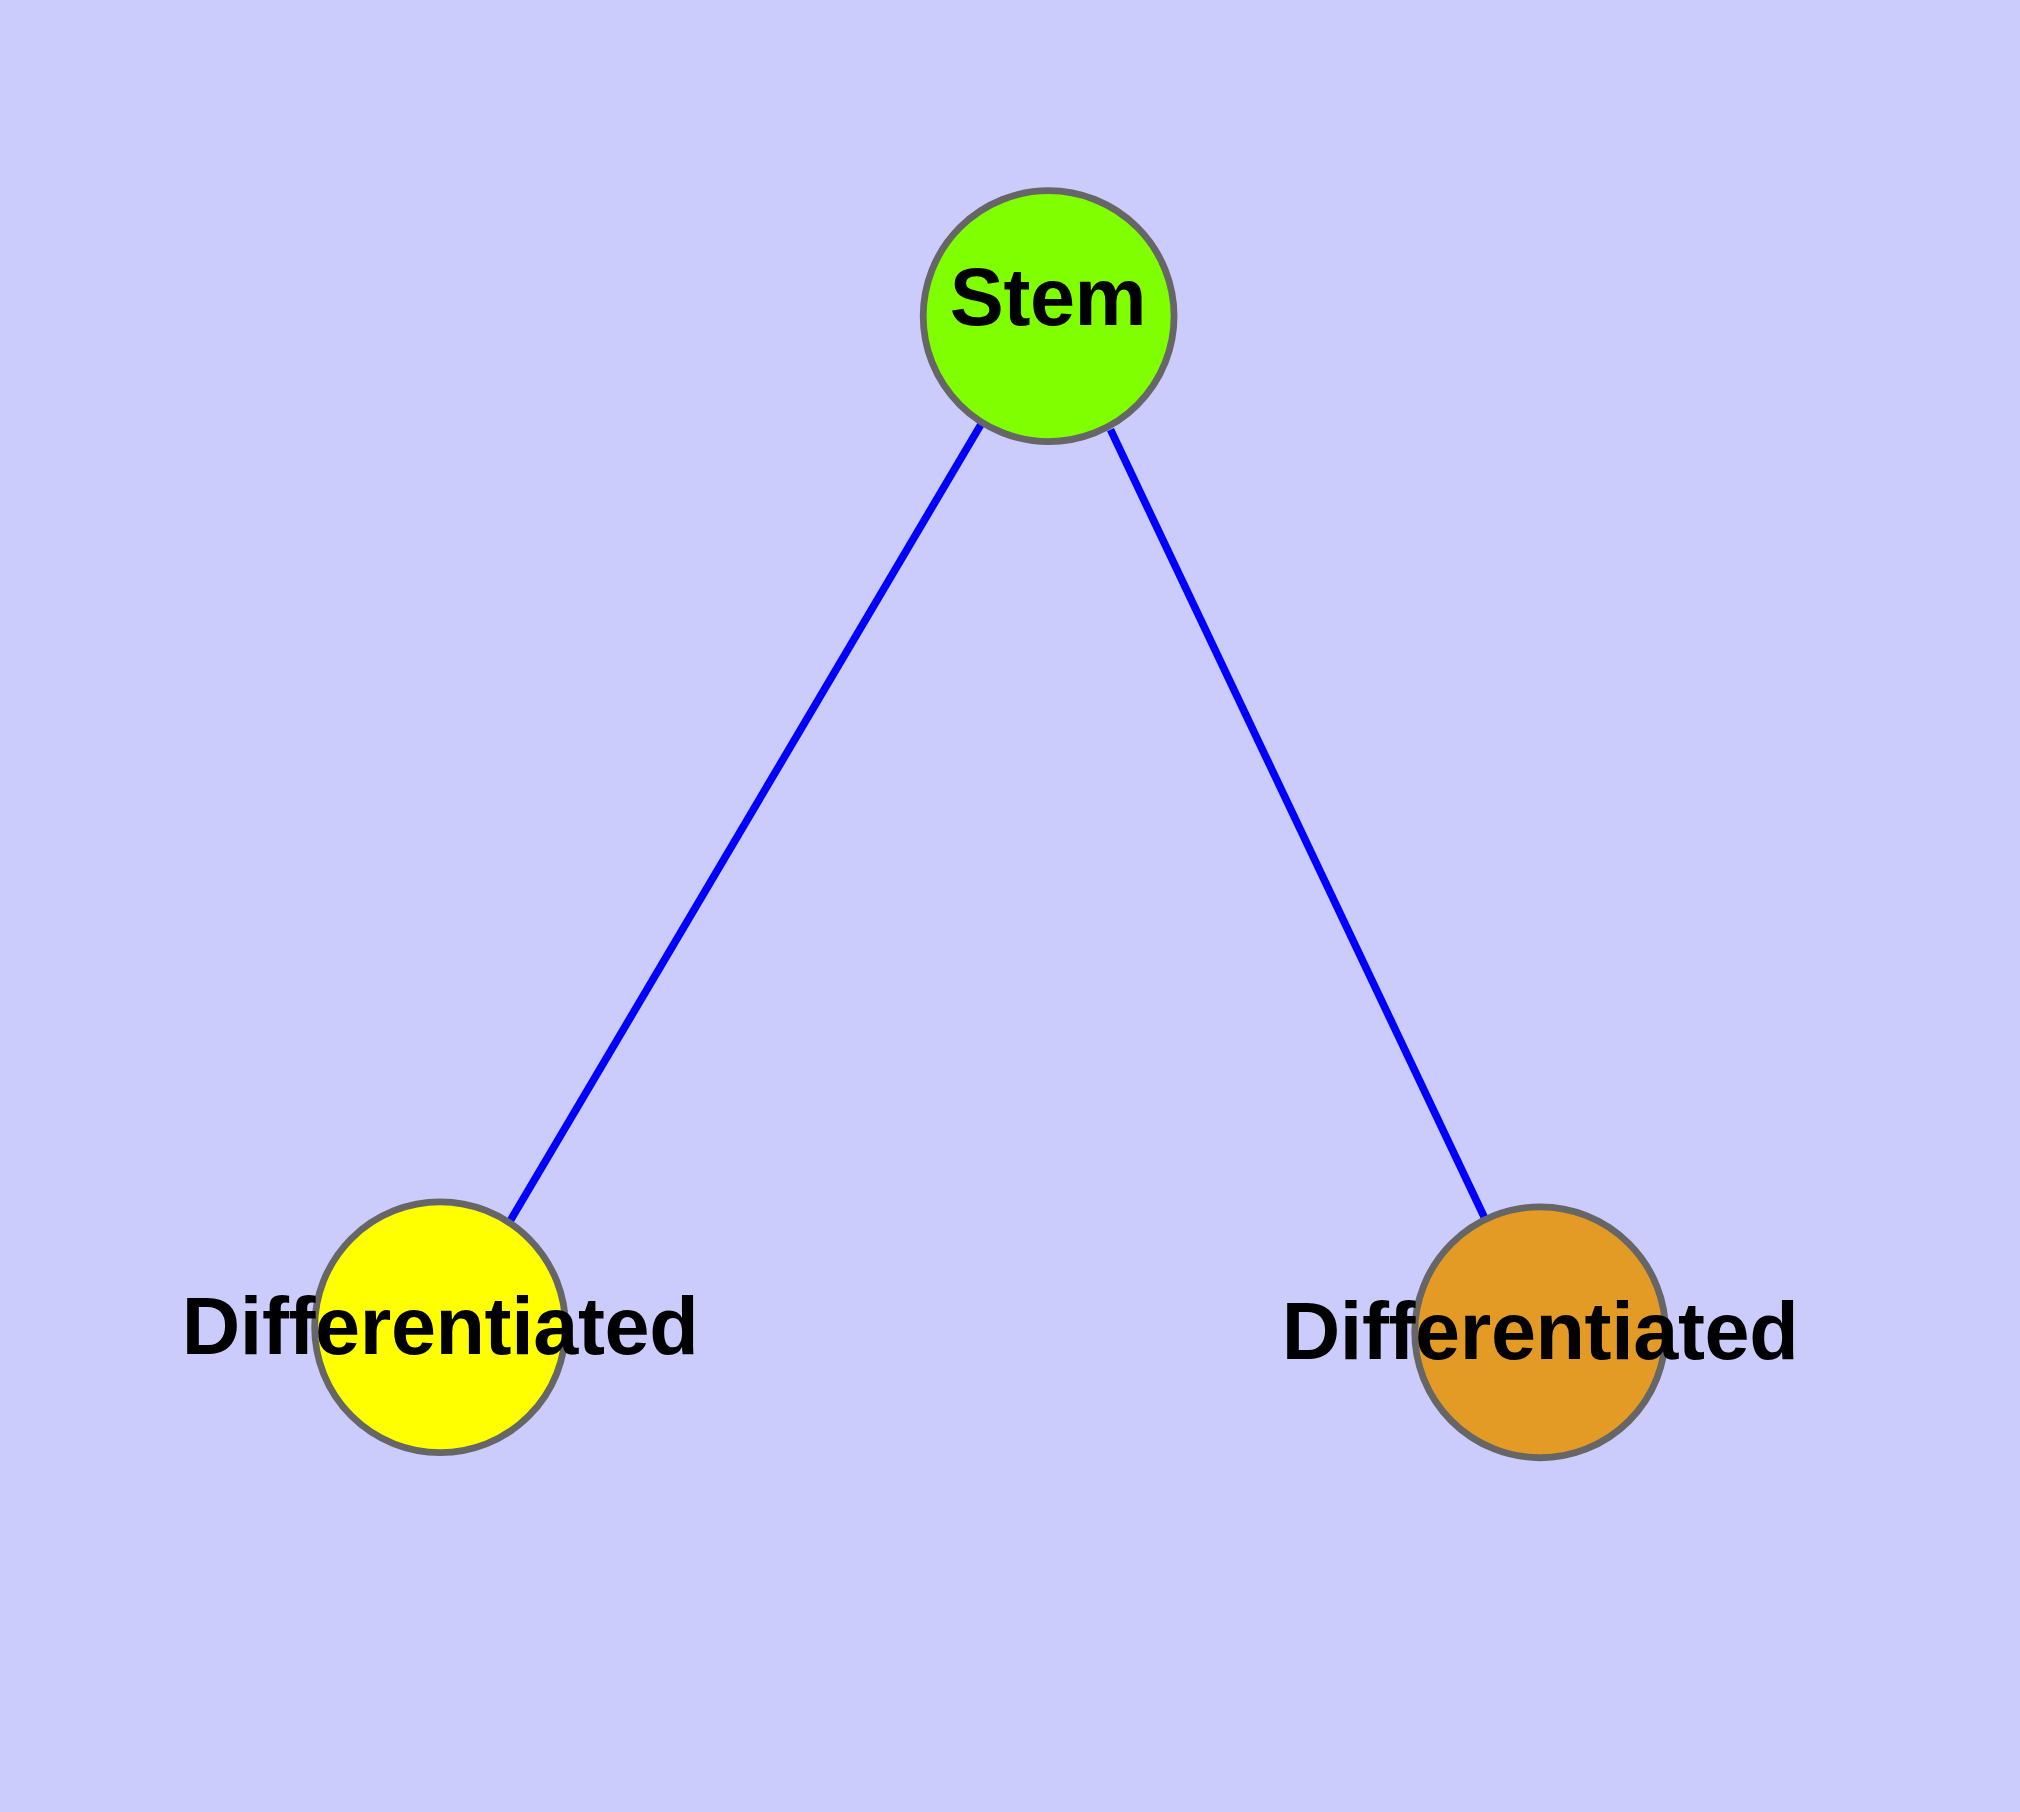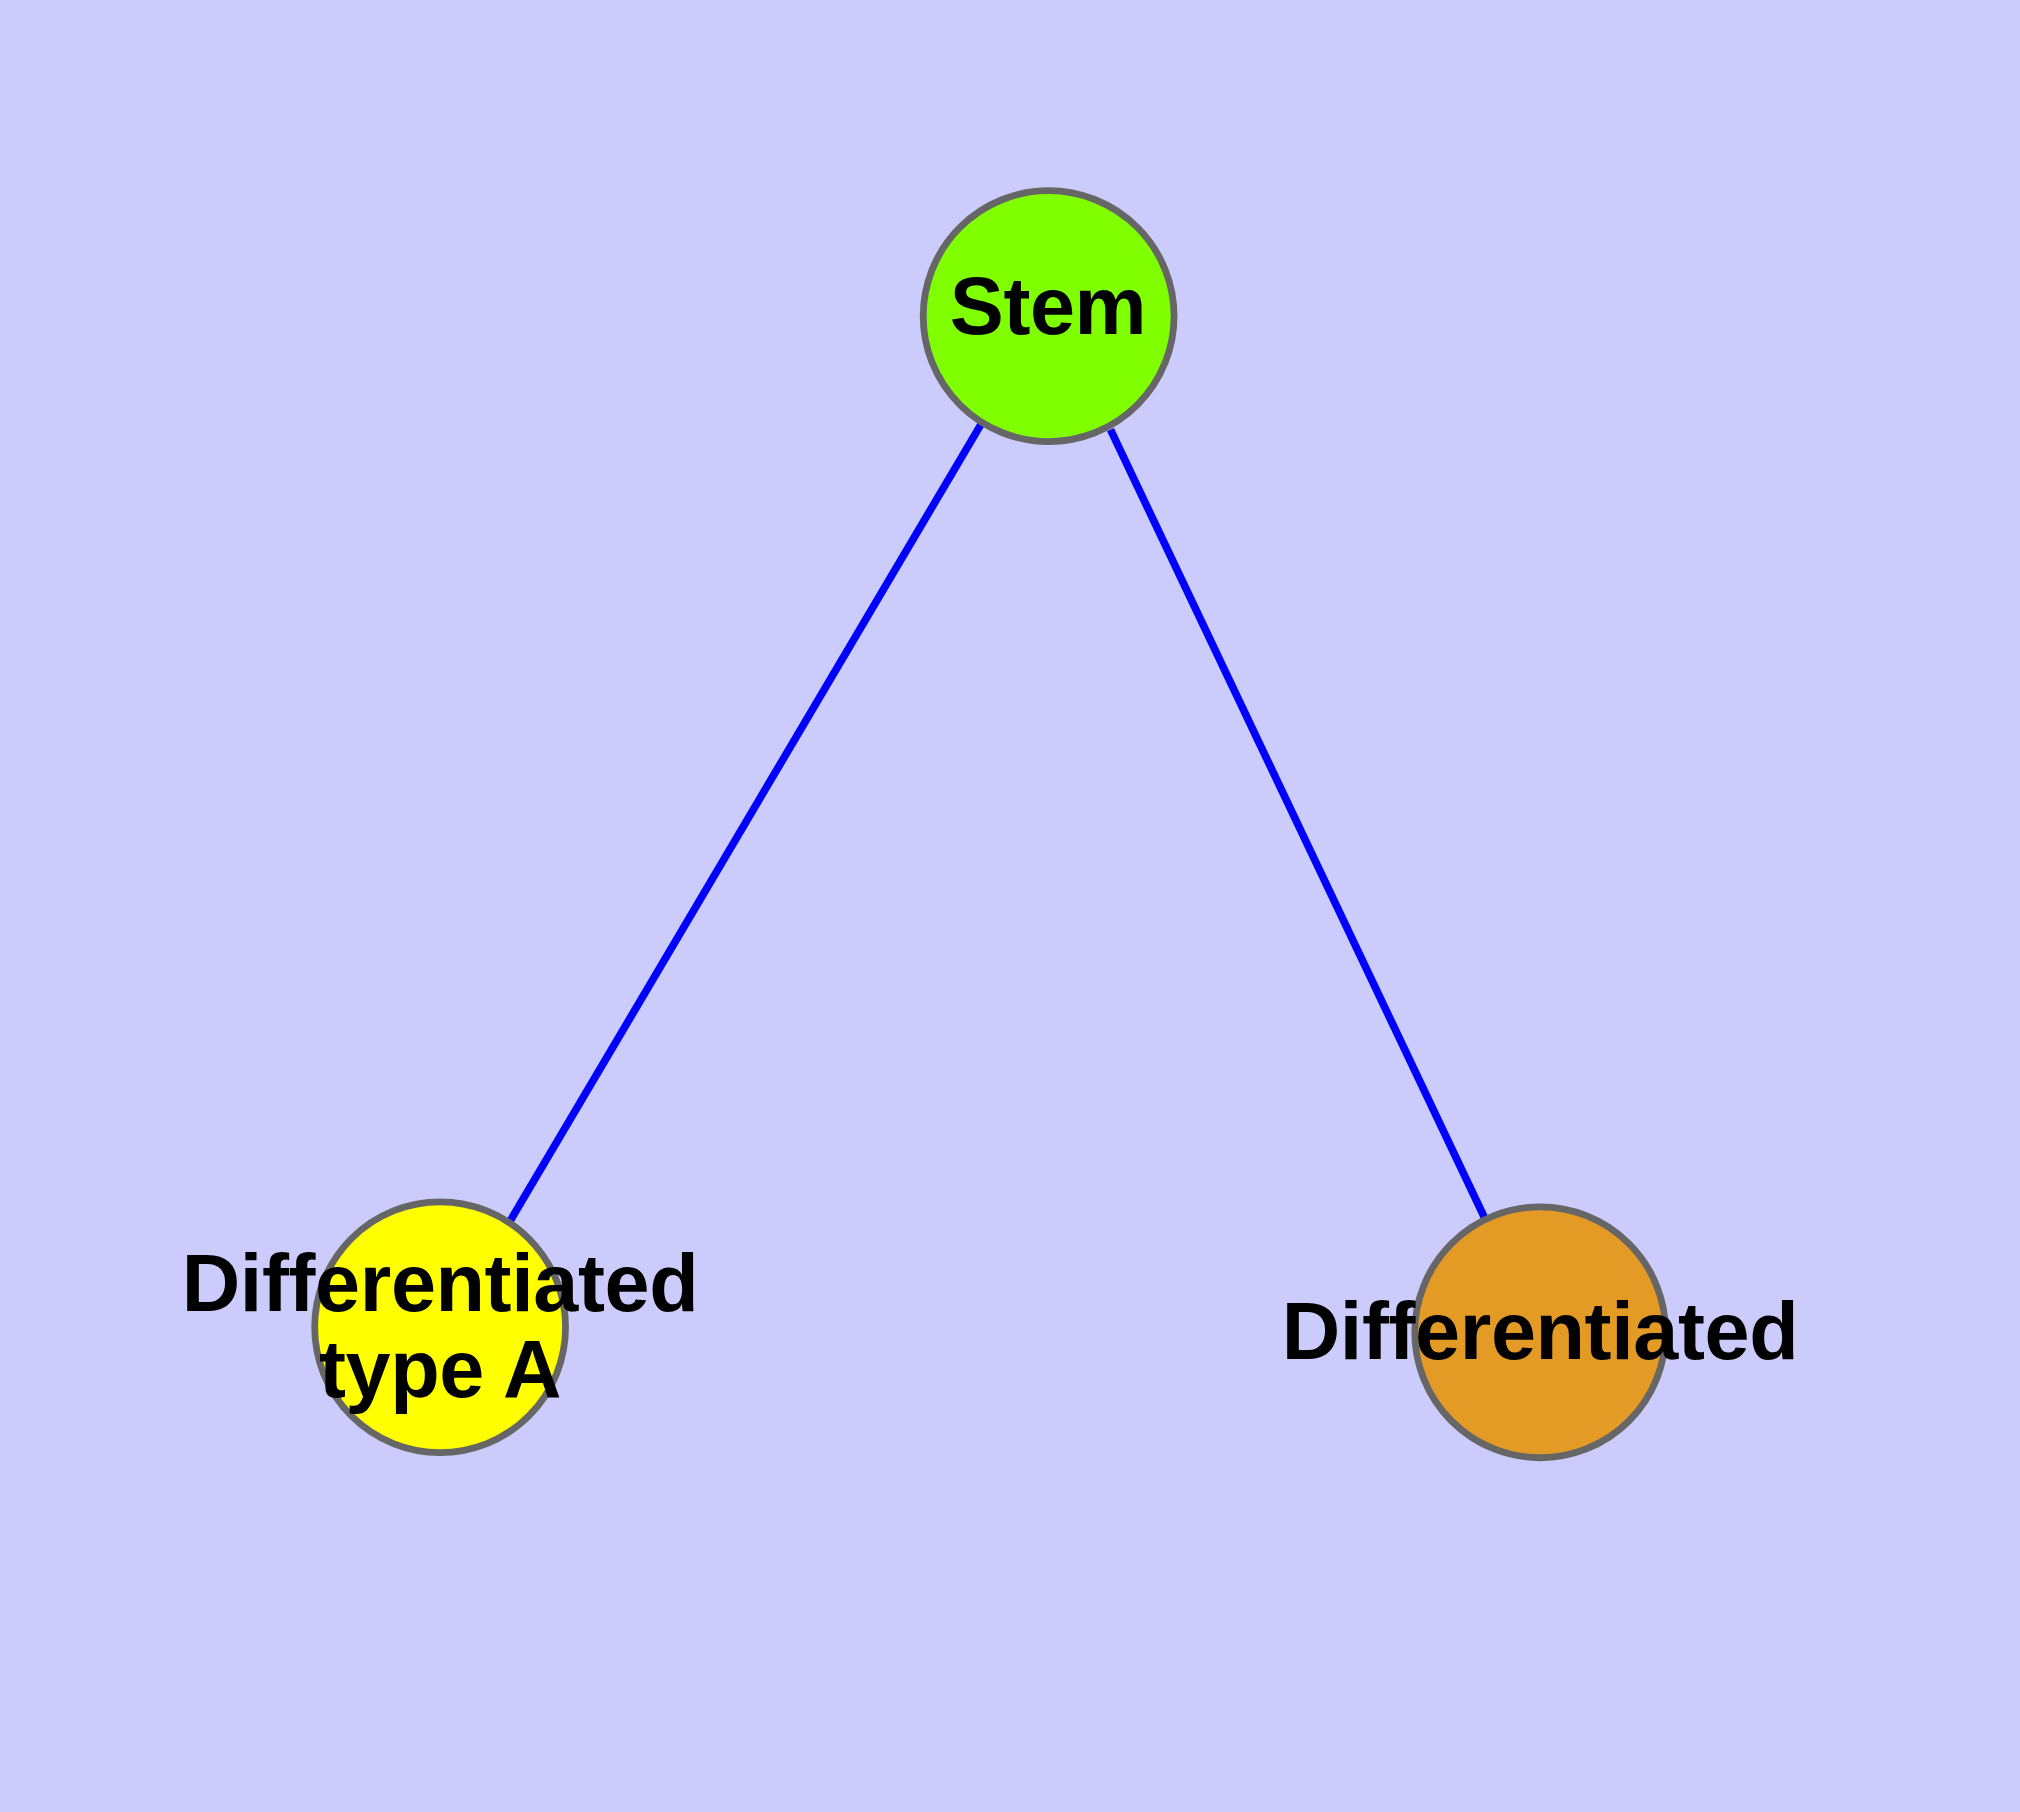"Stem" div.node-label { top: 307px -> 298px }
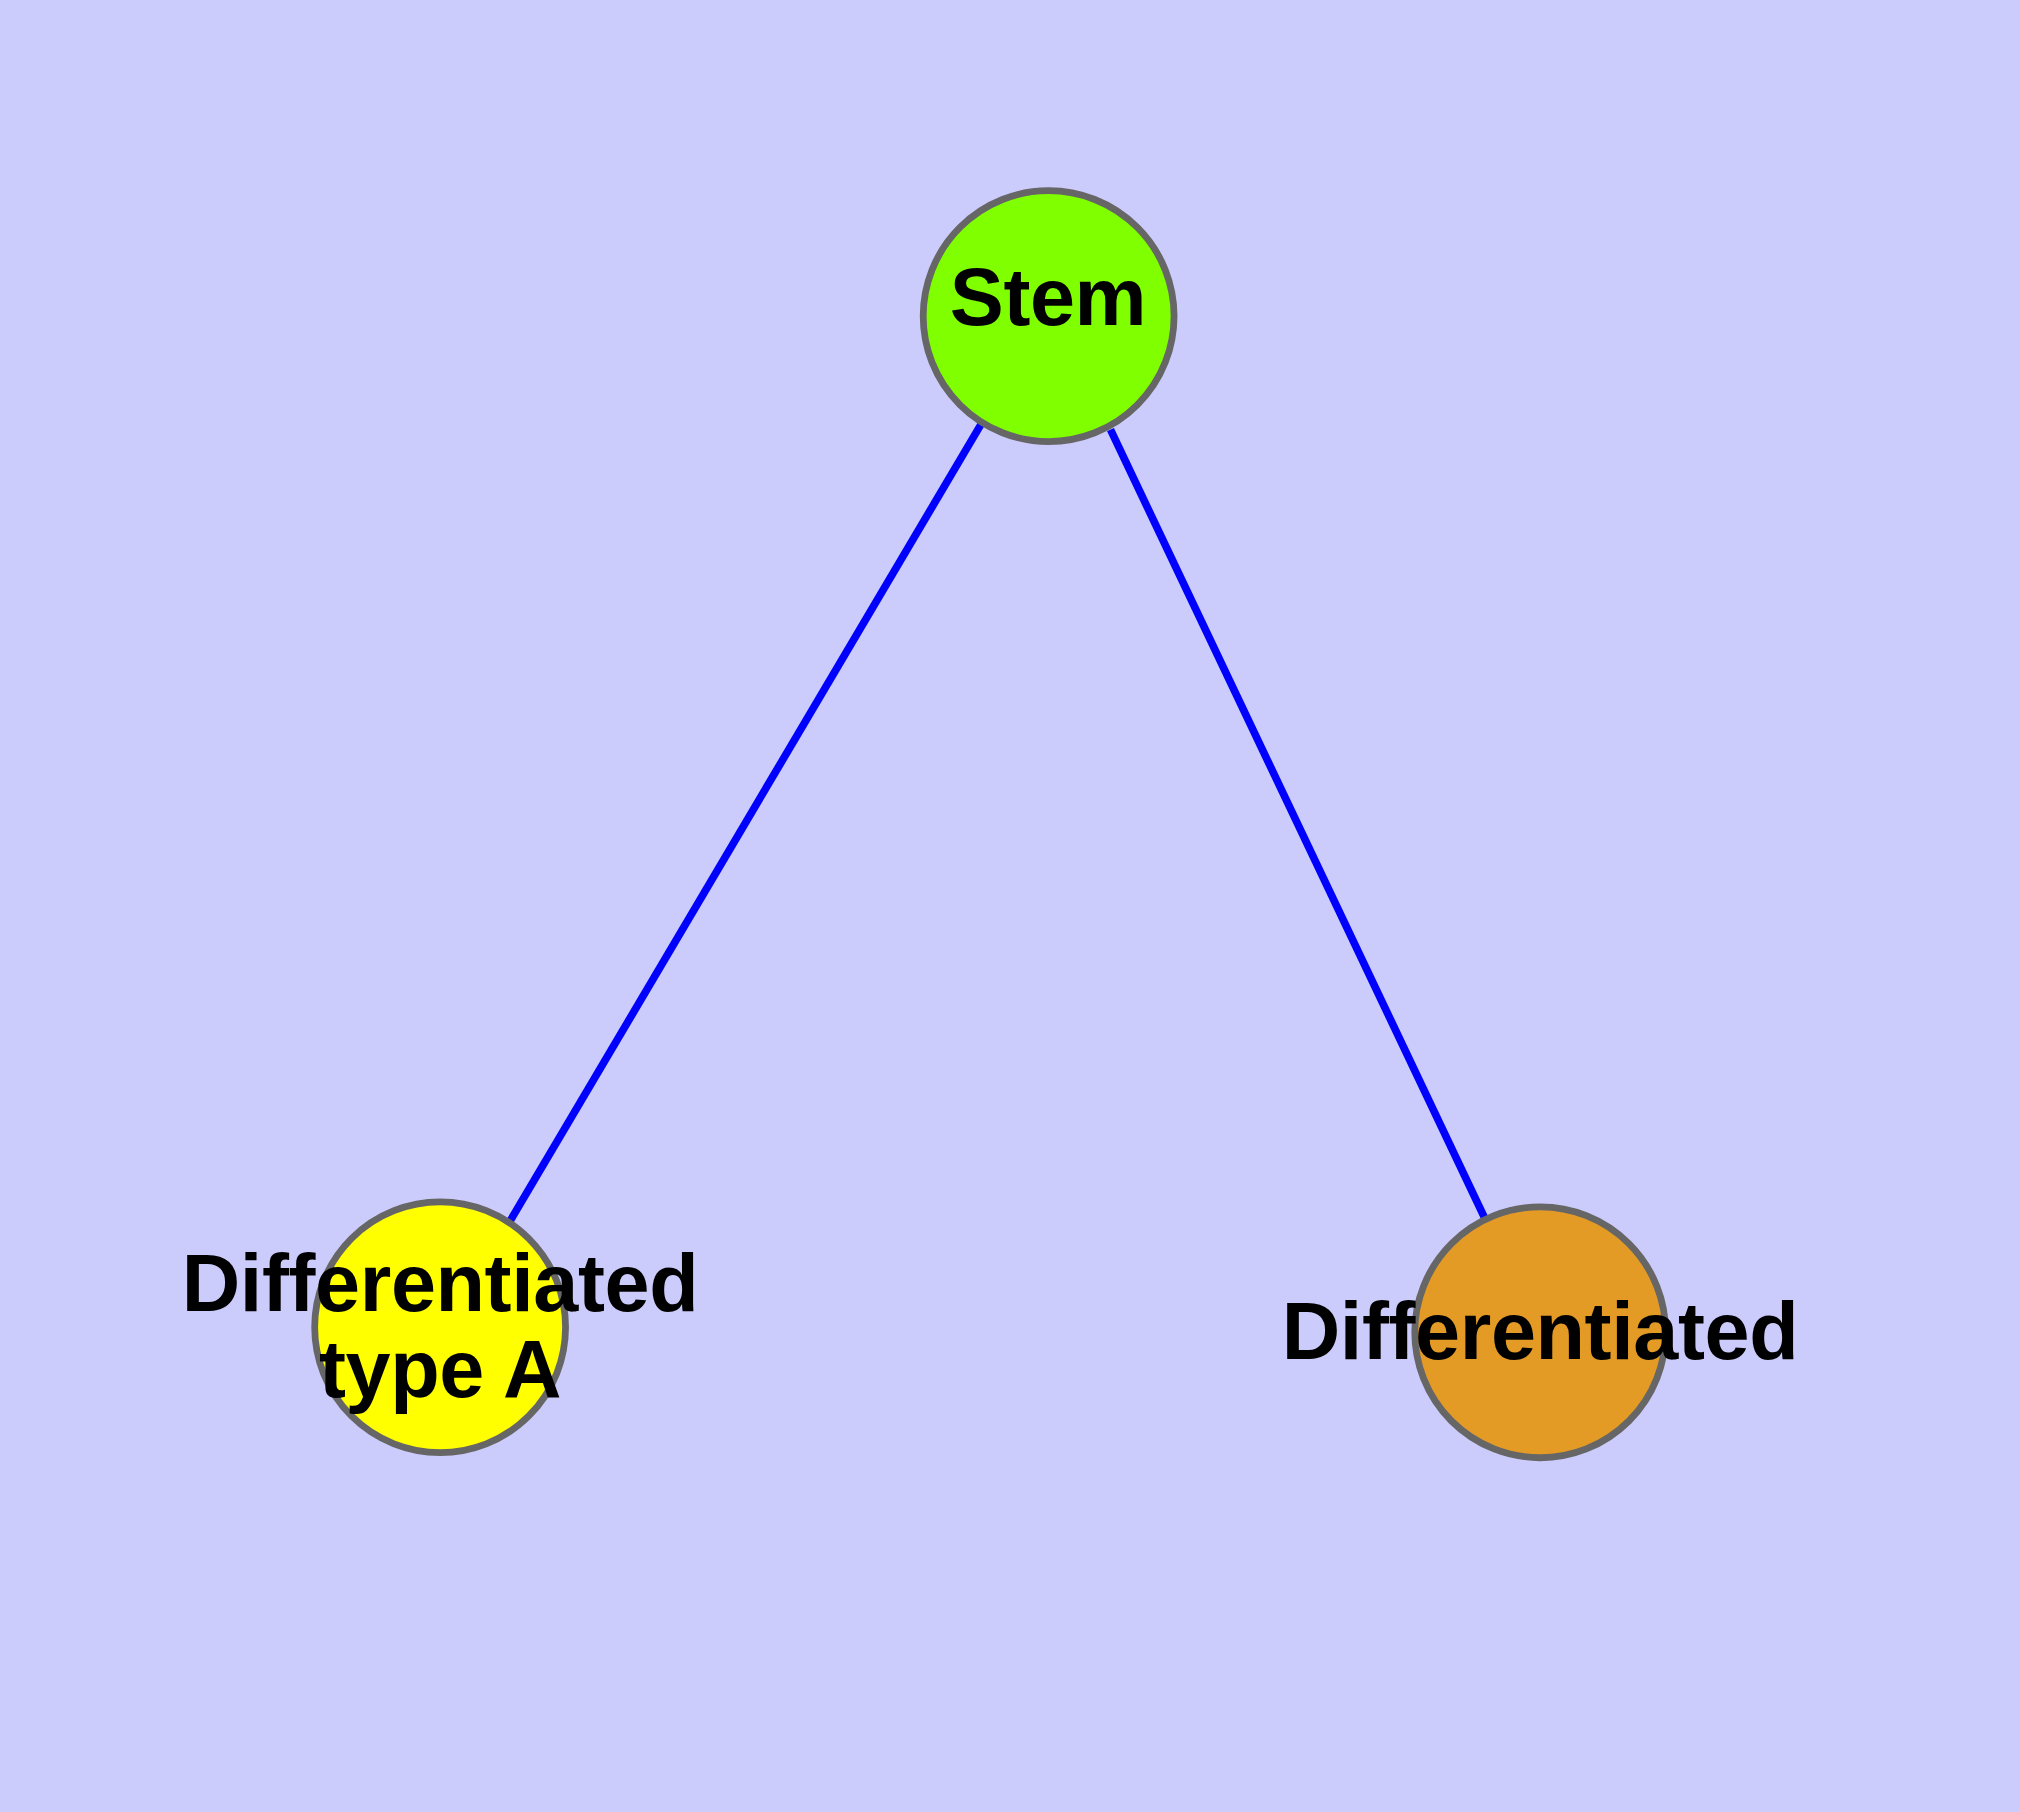"type A" span.line { html: <span>type A</span> -> none }
